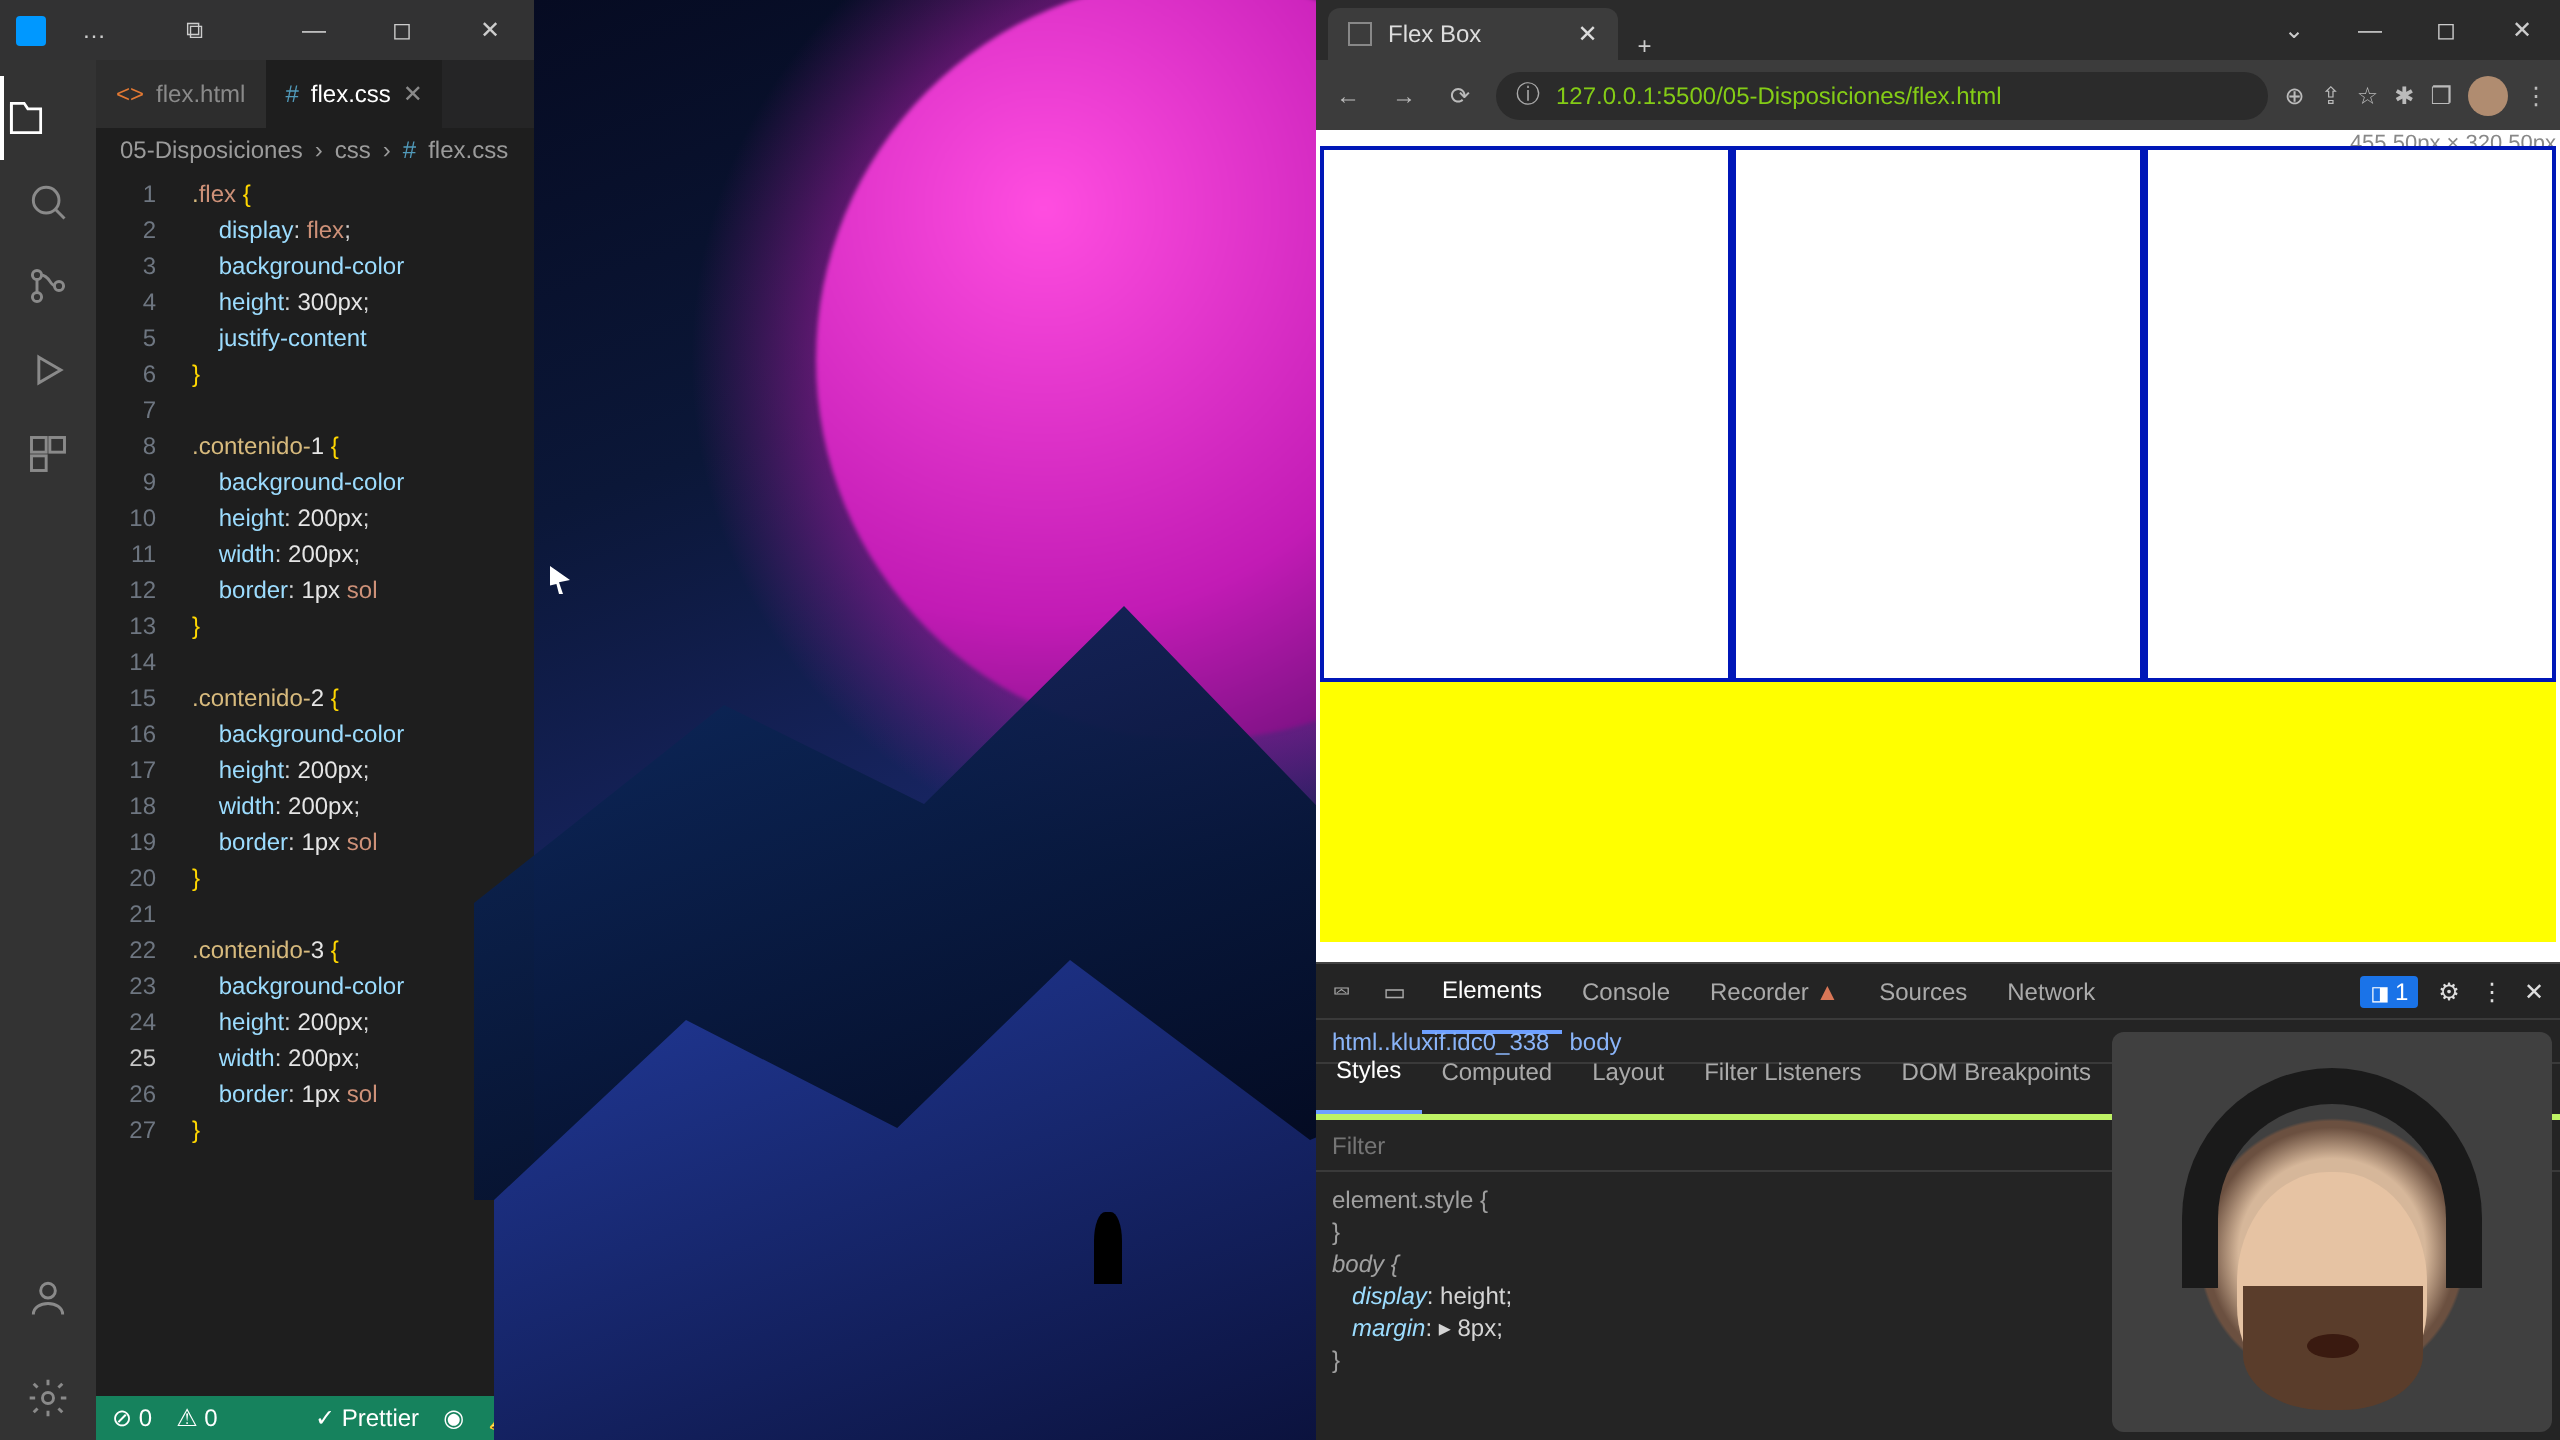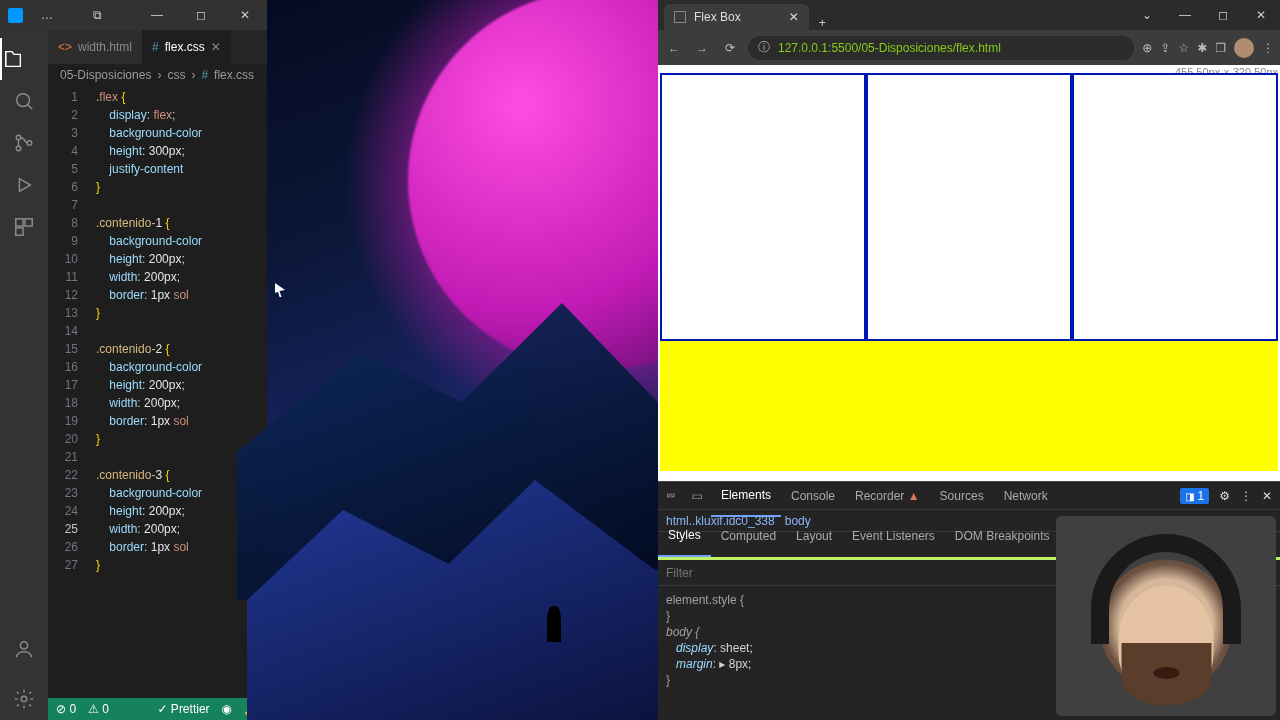"width.html" span { text: width.html -> flex.html }
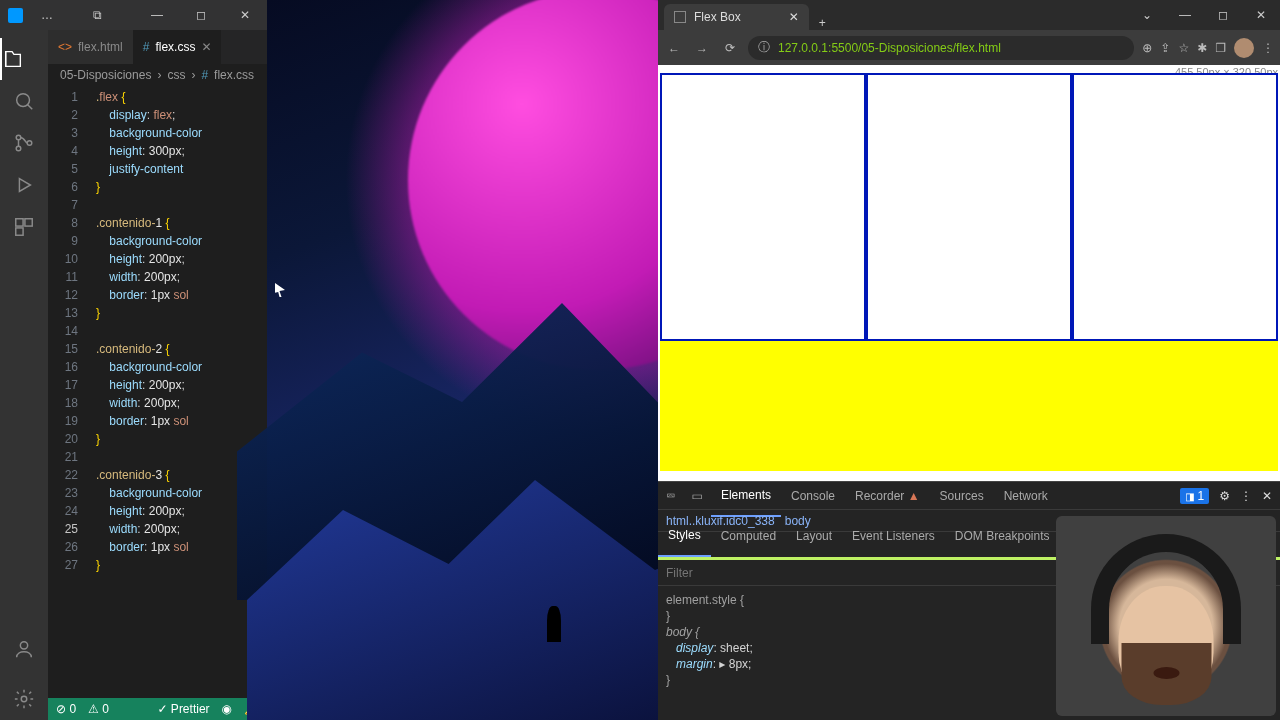"Event Listeners" span.dt-tab { text: Event -> Filter }
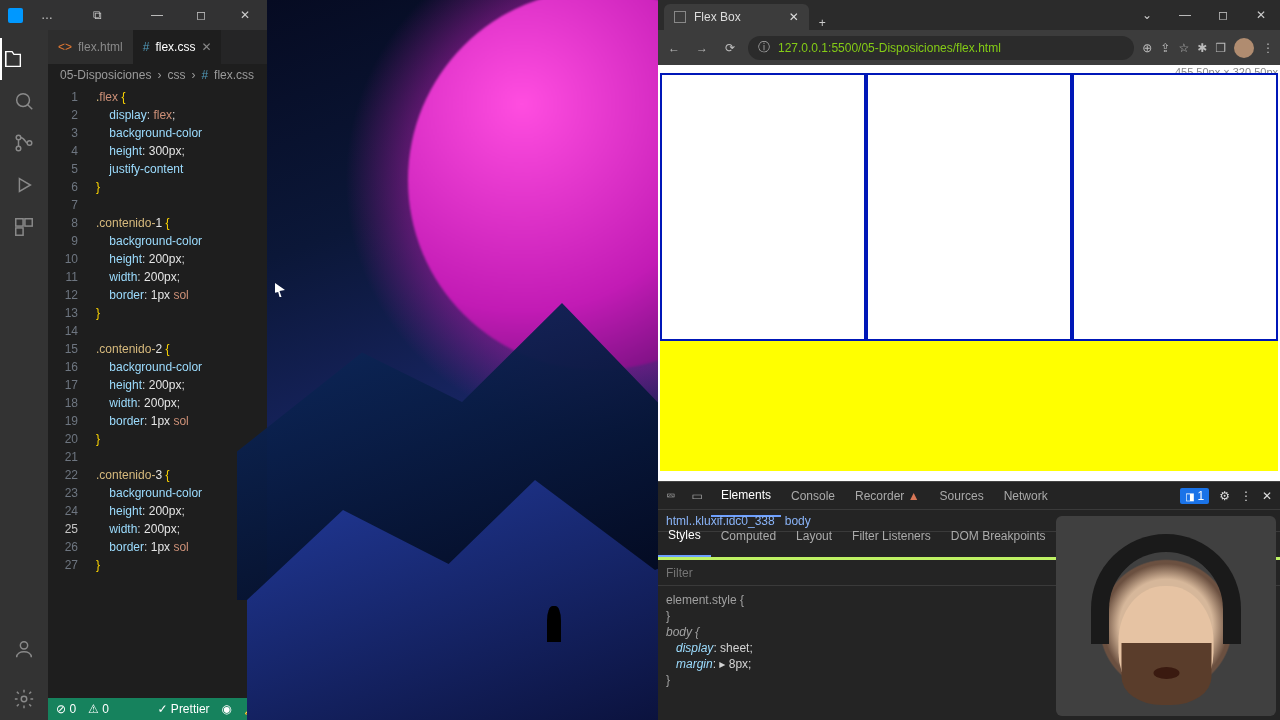": sheet;" span.dt-propv { text: sheet -> height }
